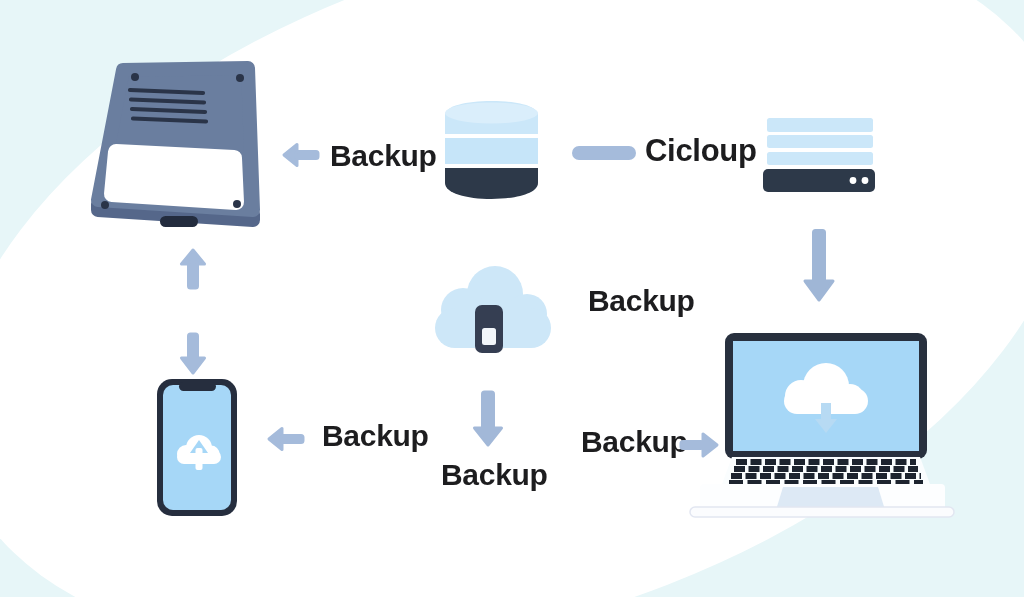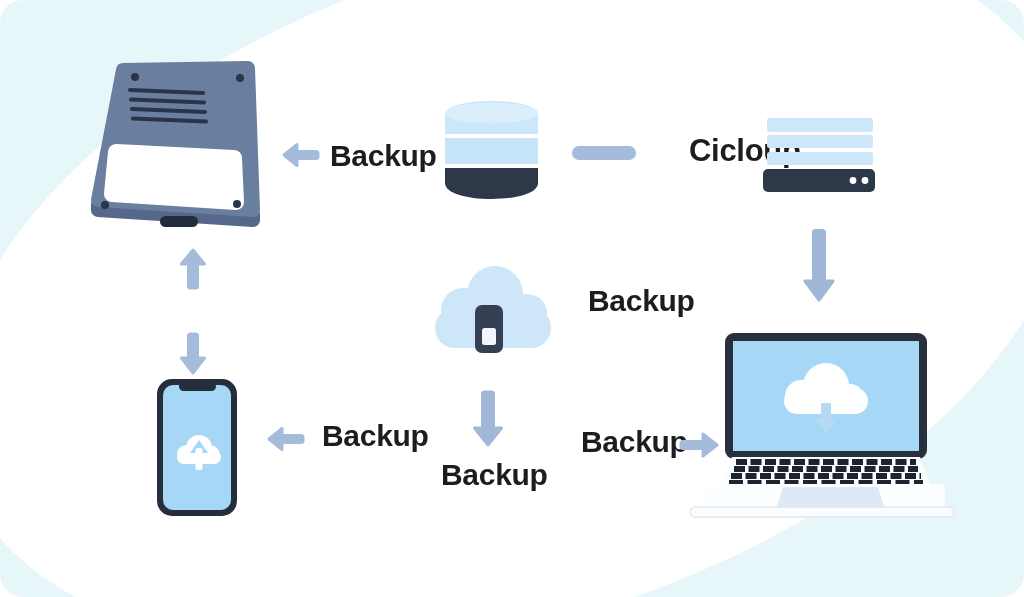"Backup" #stage { border-radius: 23px -> none }
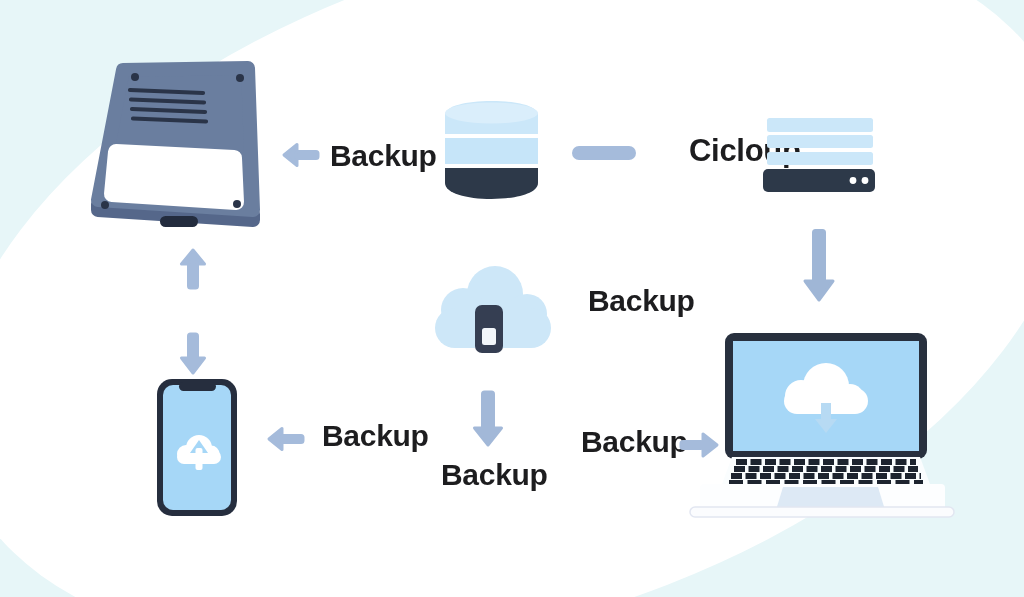"Cicloup" div.lbl { margin-left: 44px -> none }
